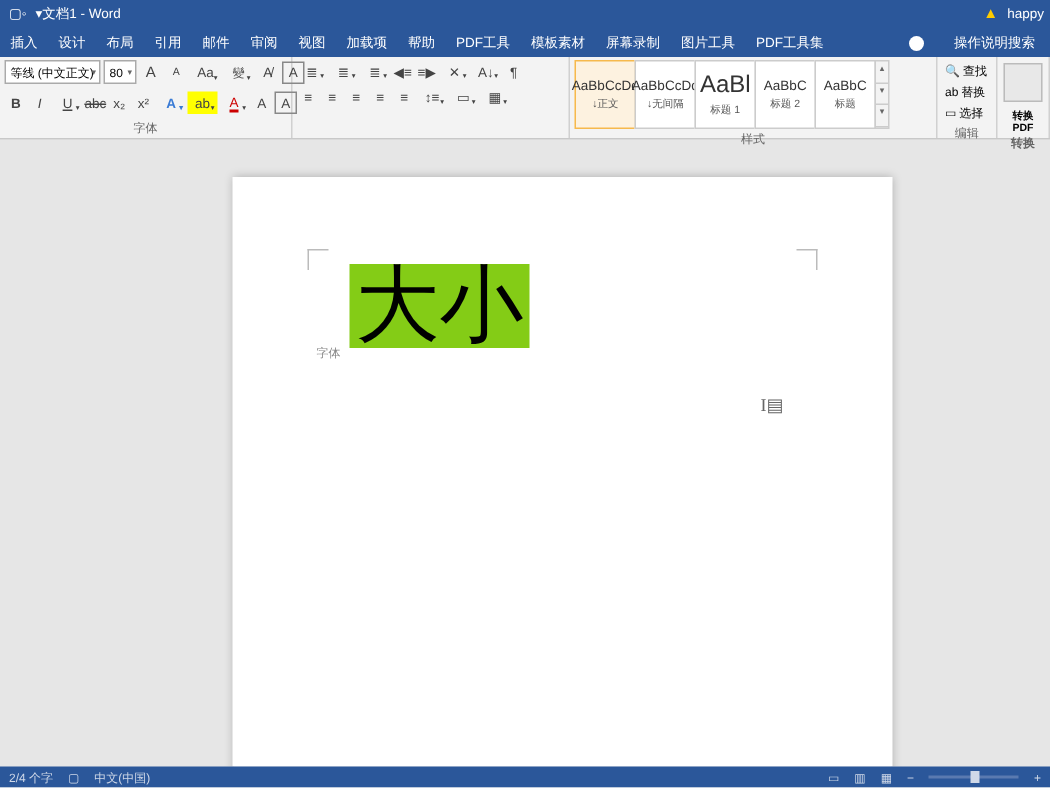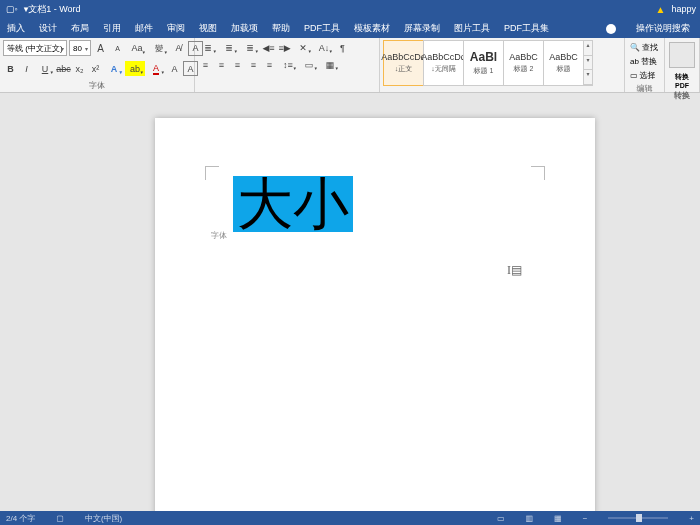"AaBl" .style-prev.big { font-size: 12px -> 16px; font-weight: bold -> normal }
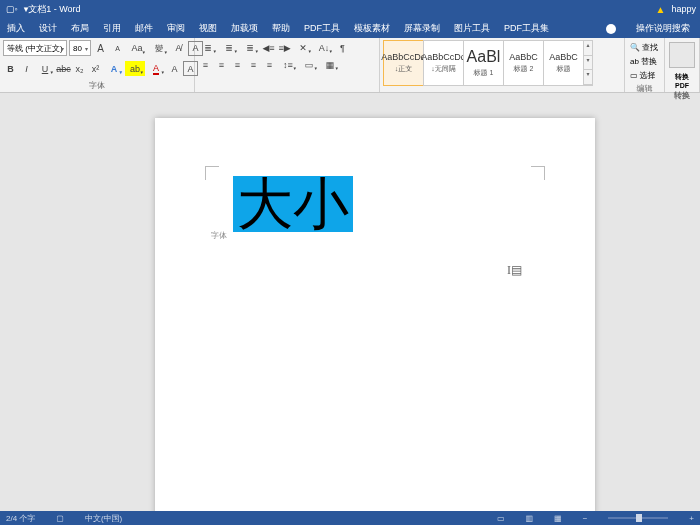"样式" div.label { html: none -> <div>样式</div> }
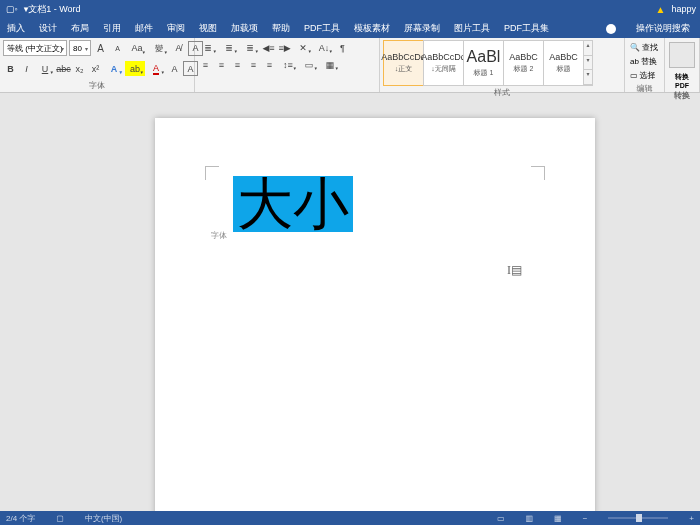"大小" .selected-text { background: #0ea5e9 -> #84cc16 }
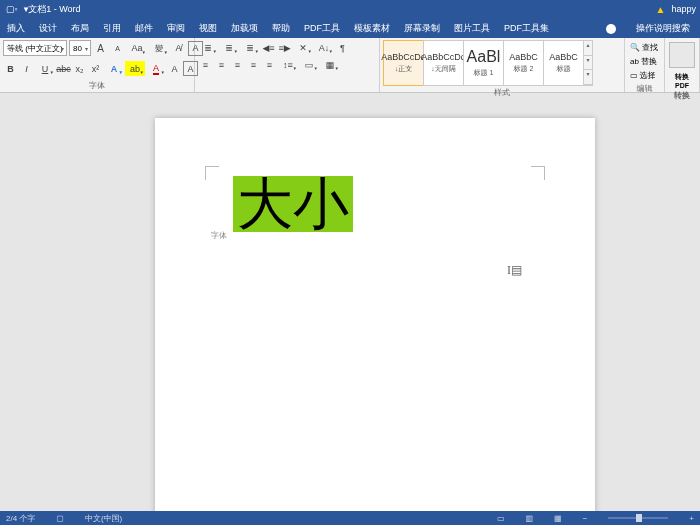"2/4 个字" .statusbar { gap: 21px -> 10px }
